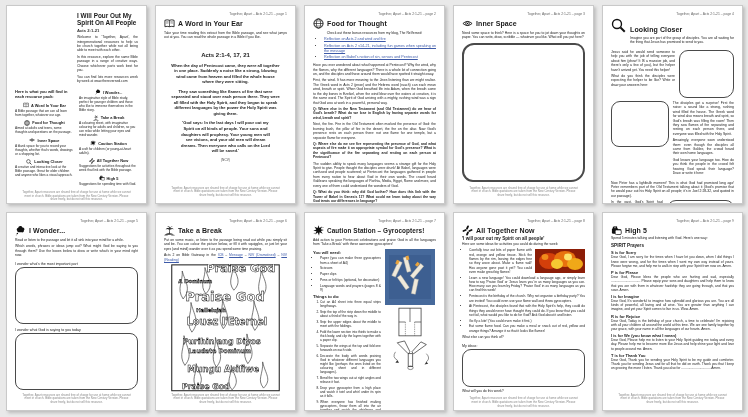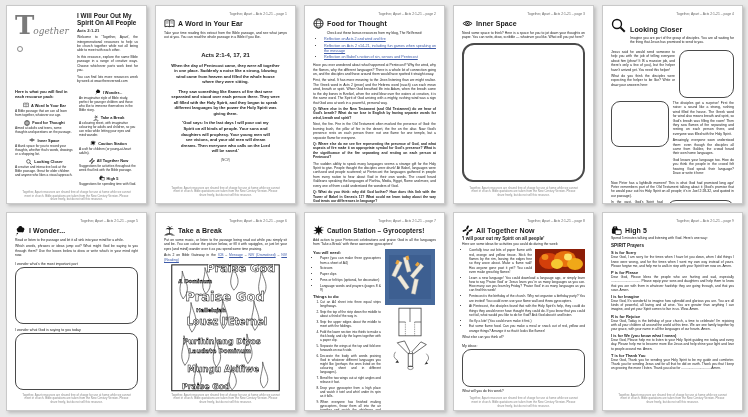"Together" div.lg-line1 { html: <div><span>T</span><span>ogether</span><span></span></div> -> none }
